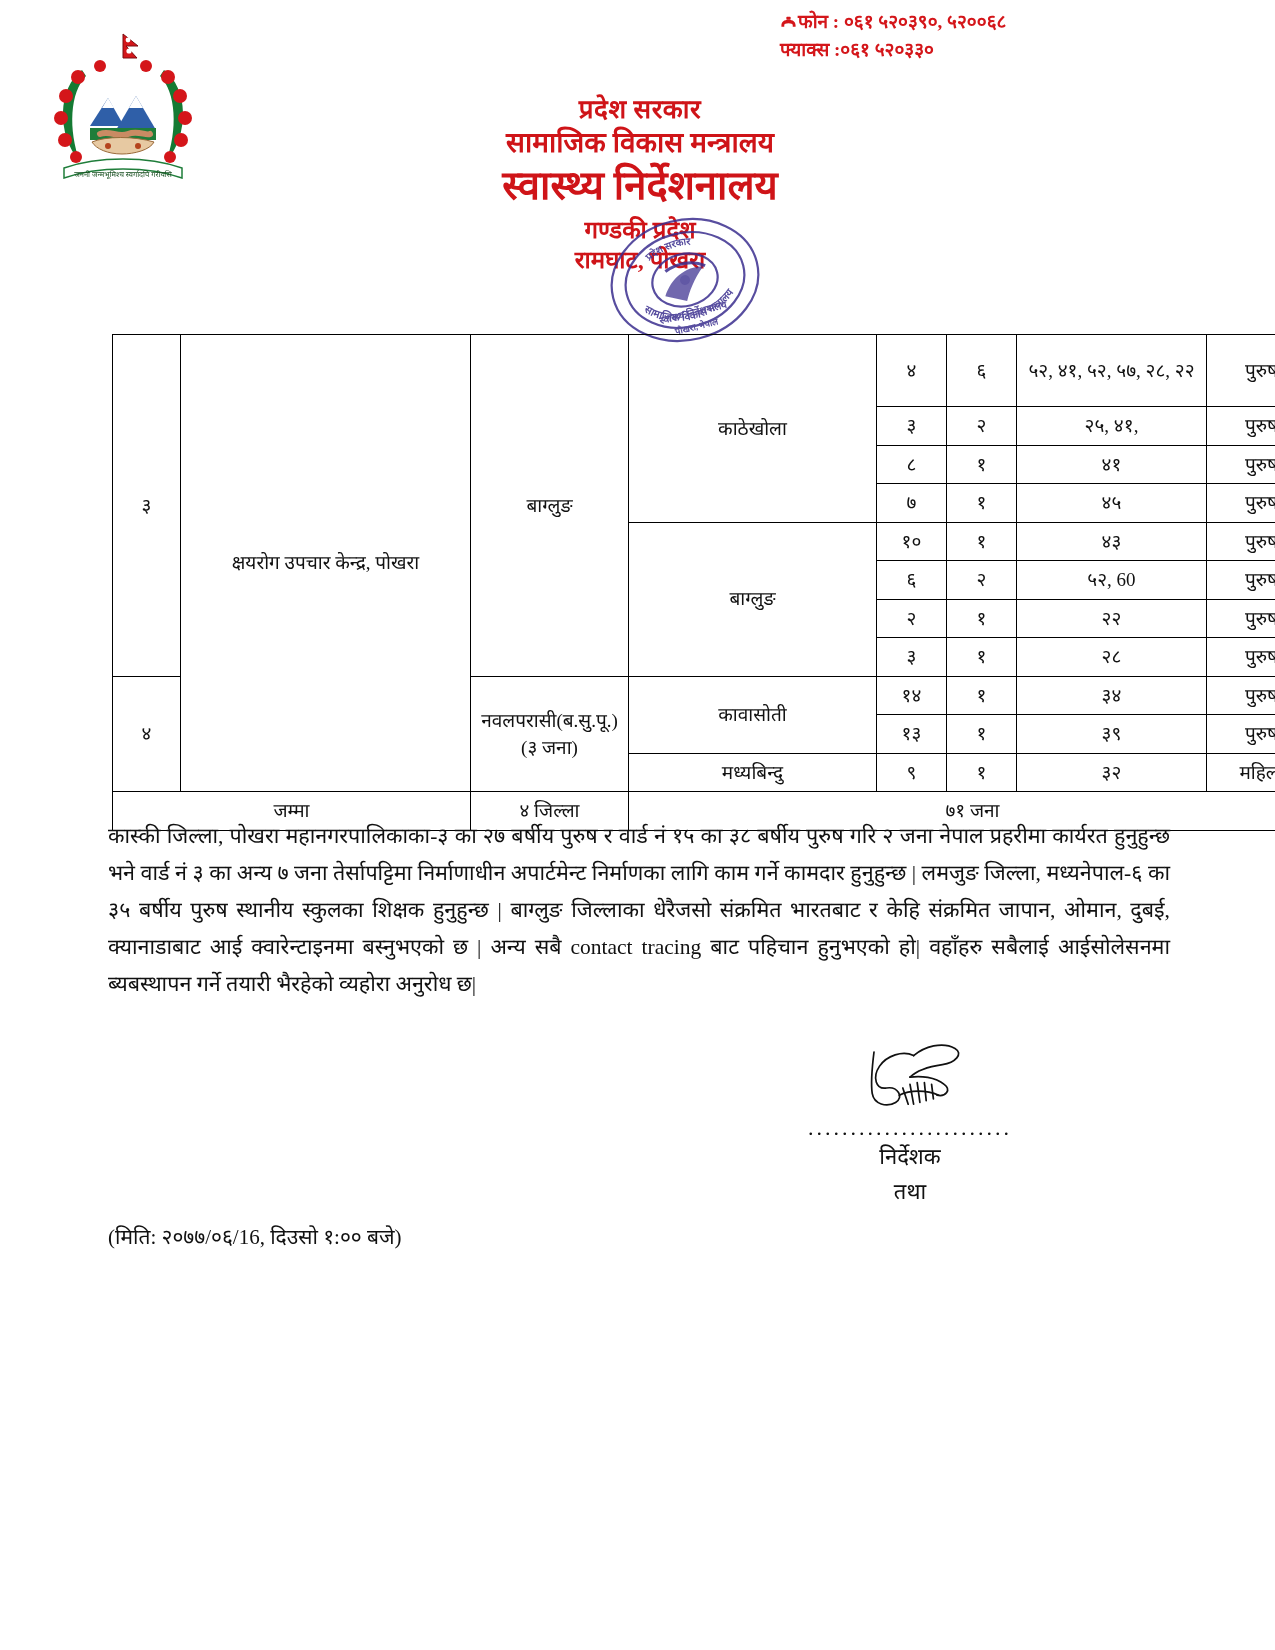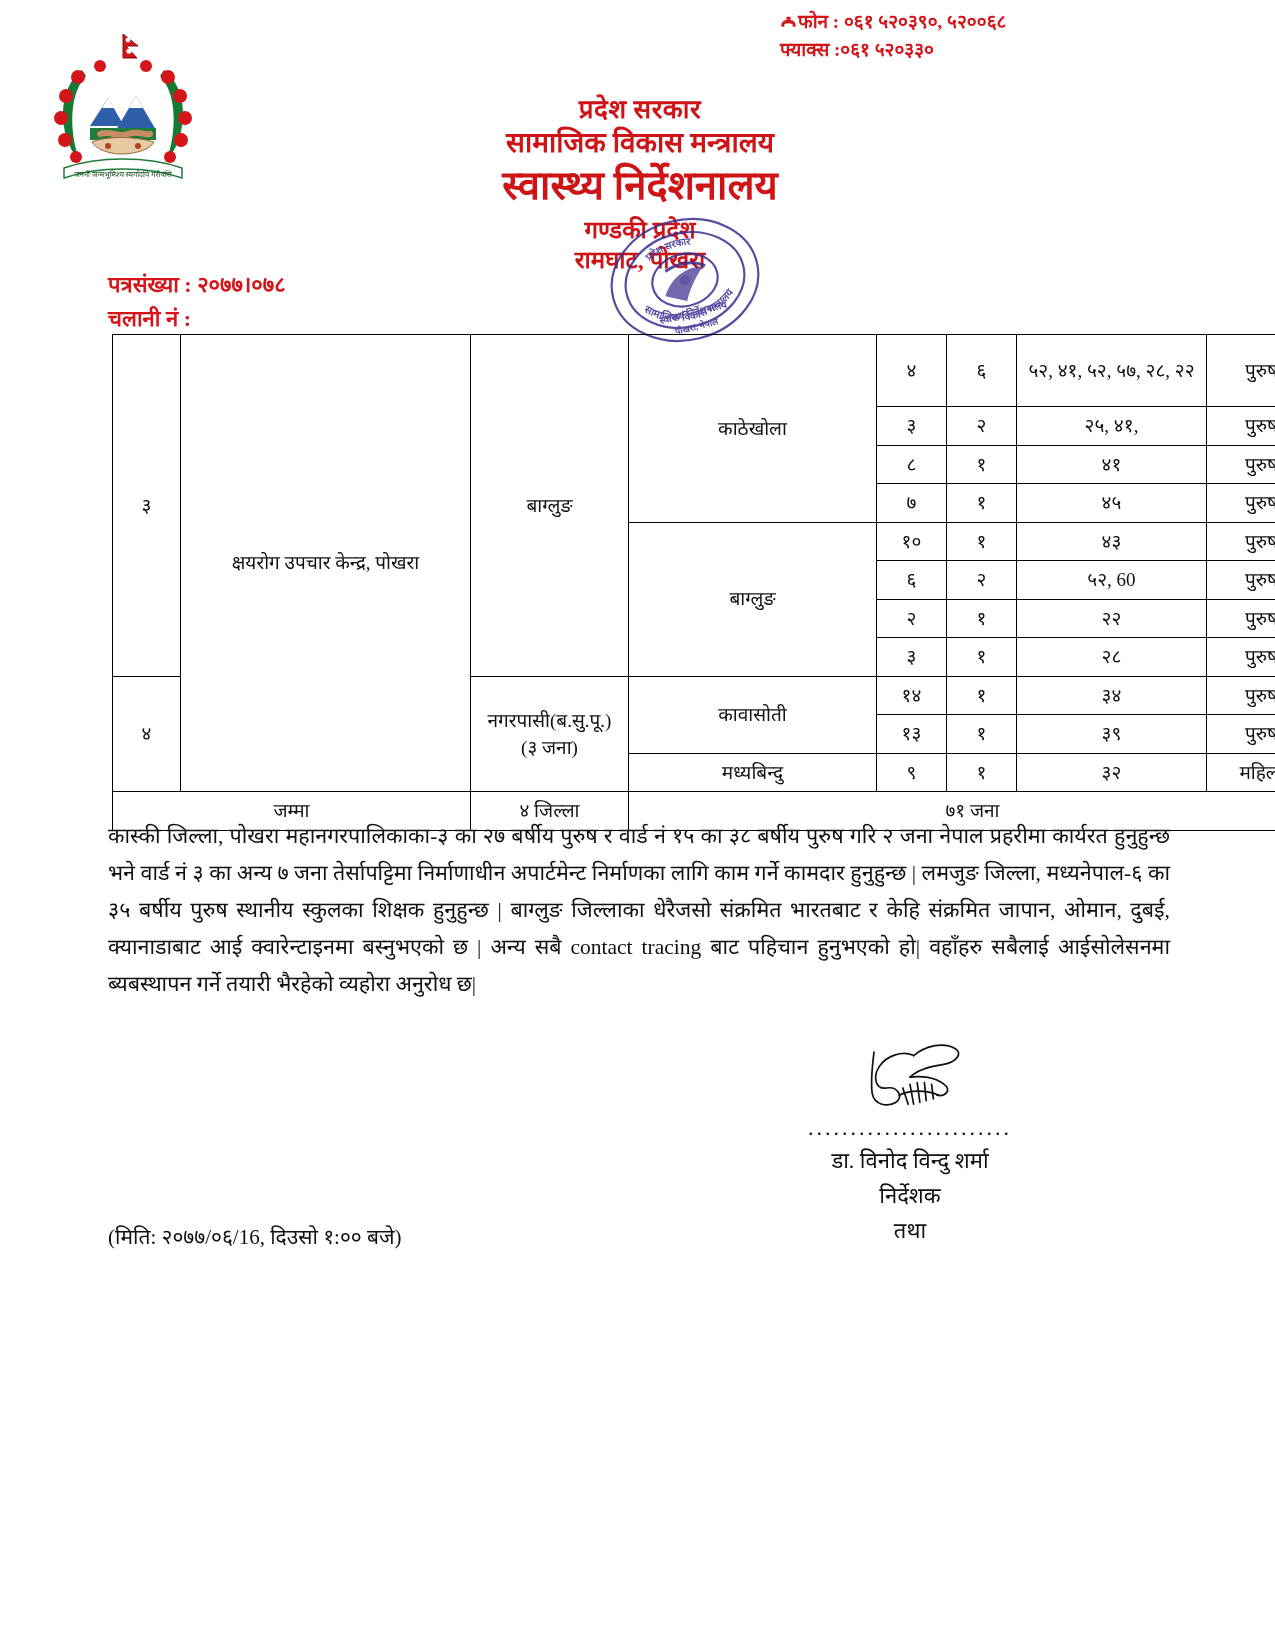"पत्रसंख्या : २०७७।०७८" div.letter-meta { html: <div> <div>पत्रसंख्या : २०७७।०७८</div> <div>चलानी नं :</div> </div> -> none }
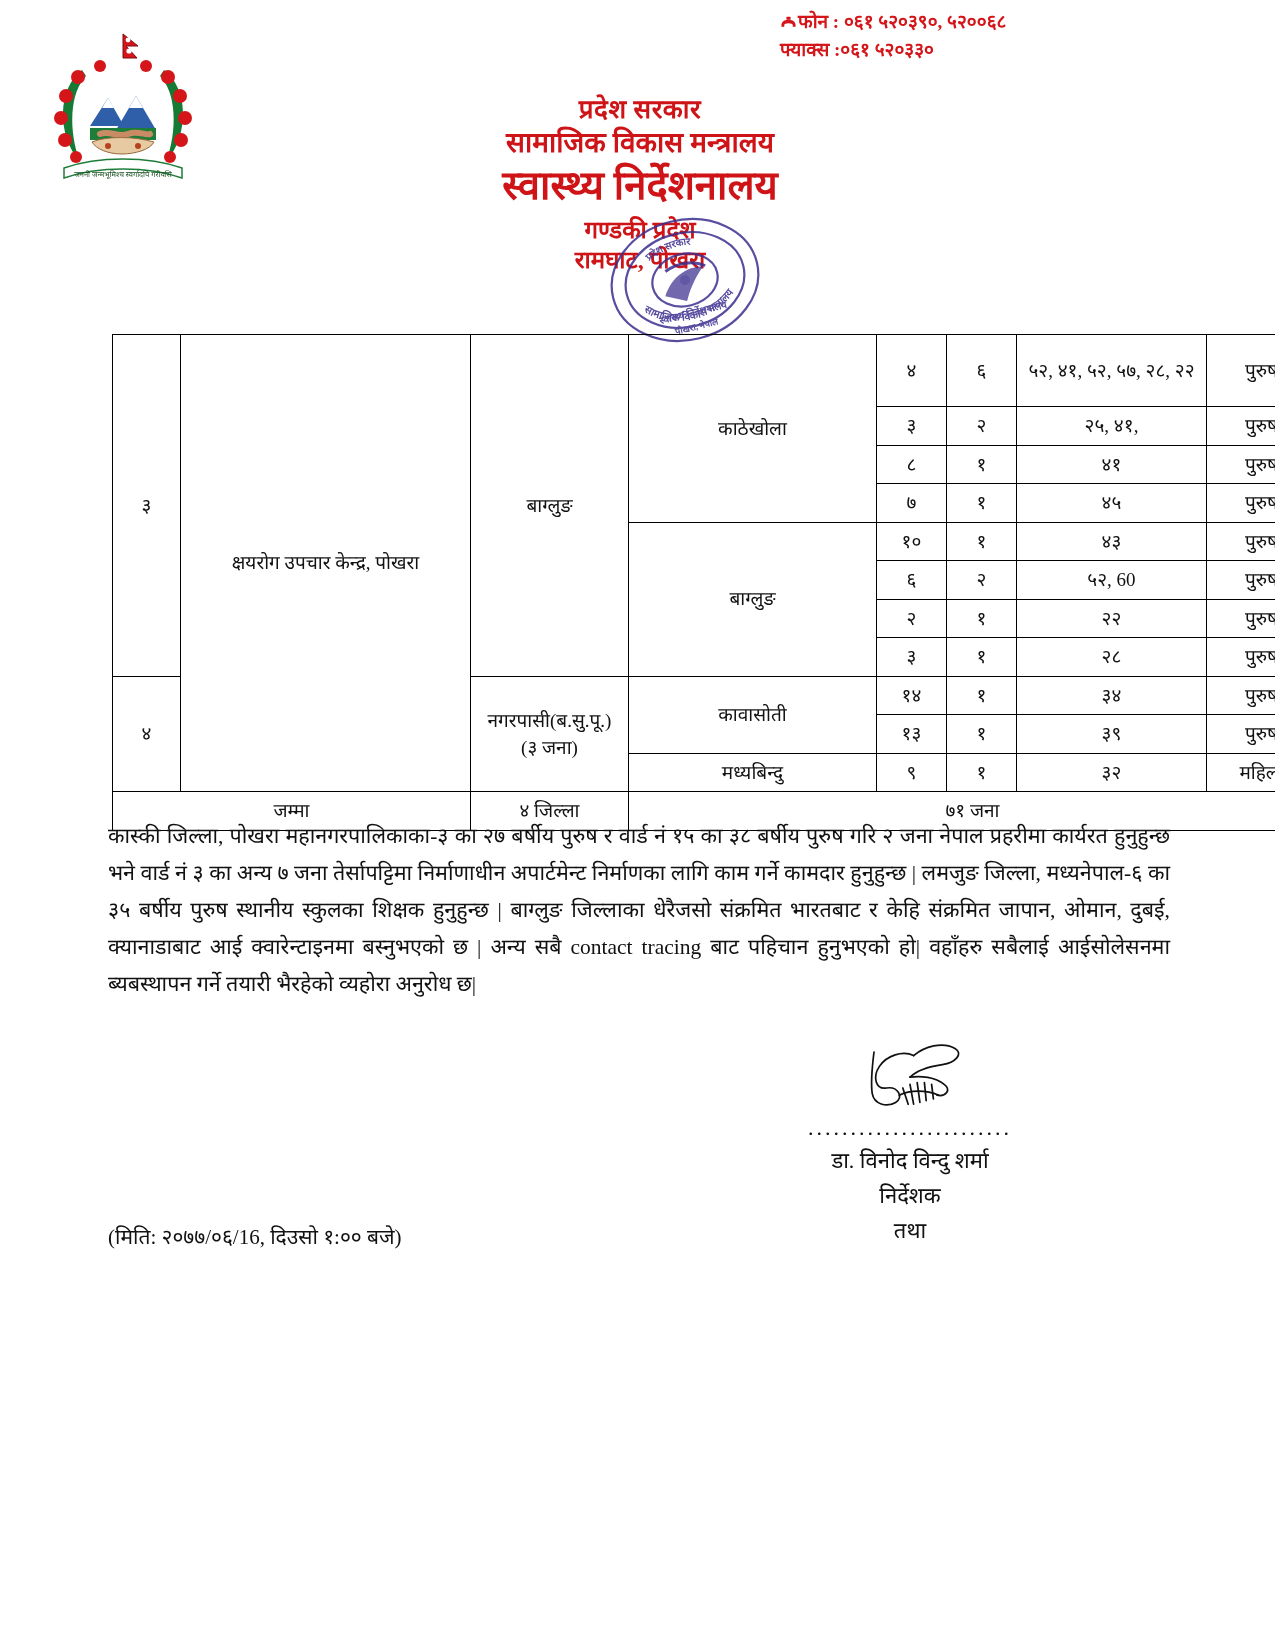"नगरपासी(ब.सु.पू.)" span { text: नगरपासी -> नवलपरासी }
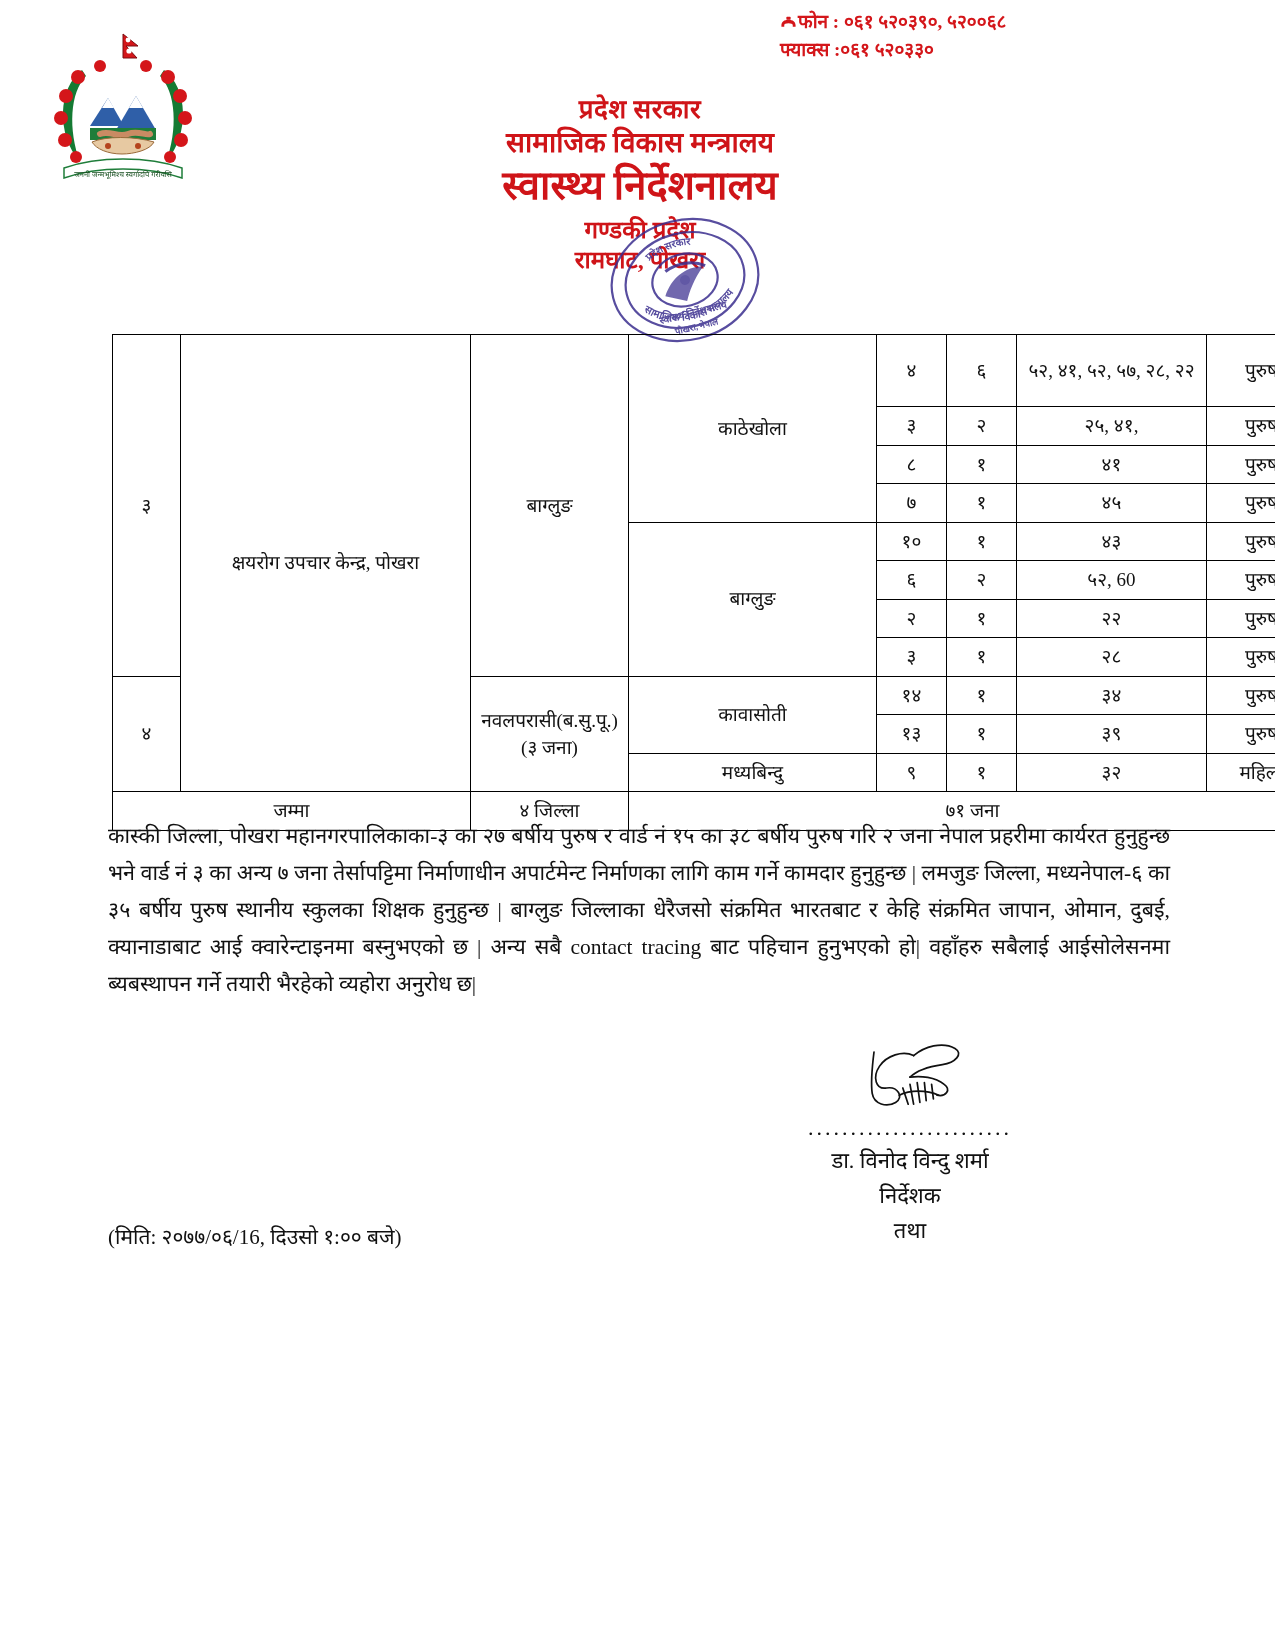"डा. विनोद विन्दु शर्मा" div.sig-name { html: <div>डा. विनोद विन्दु शर्मा</div> -> none }
